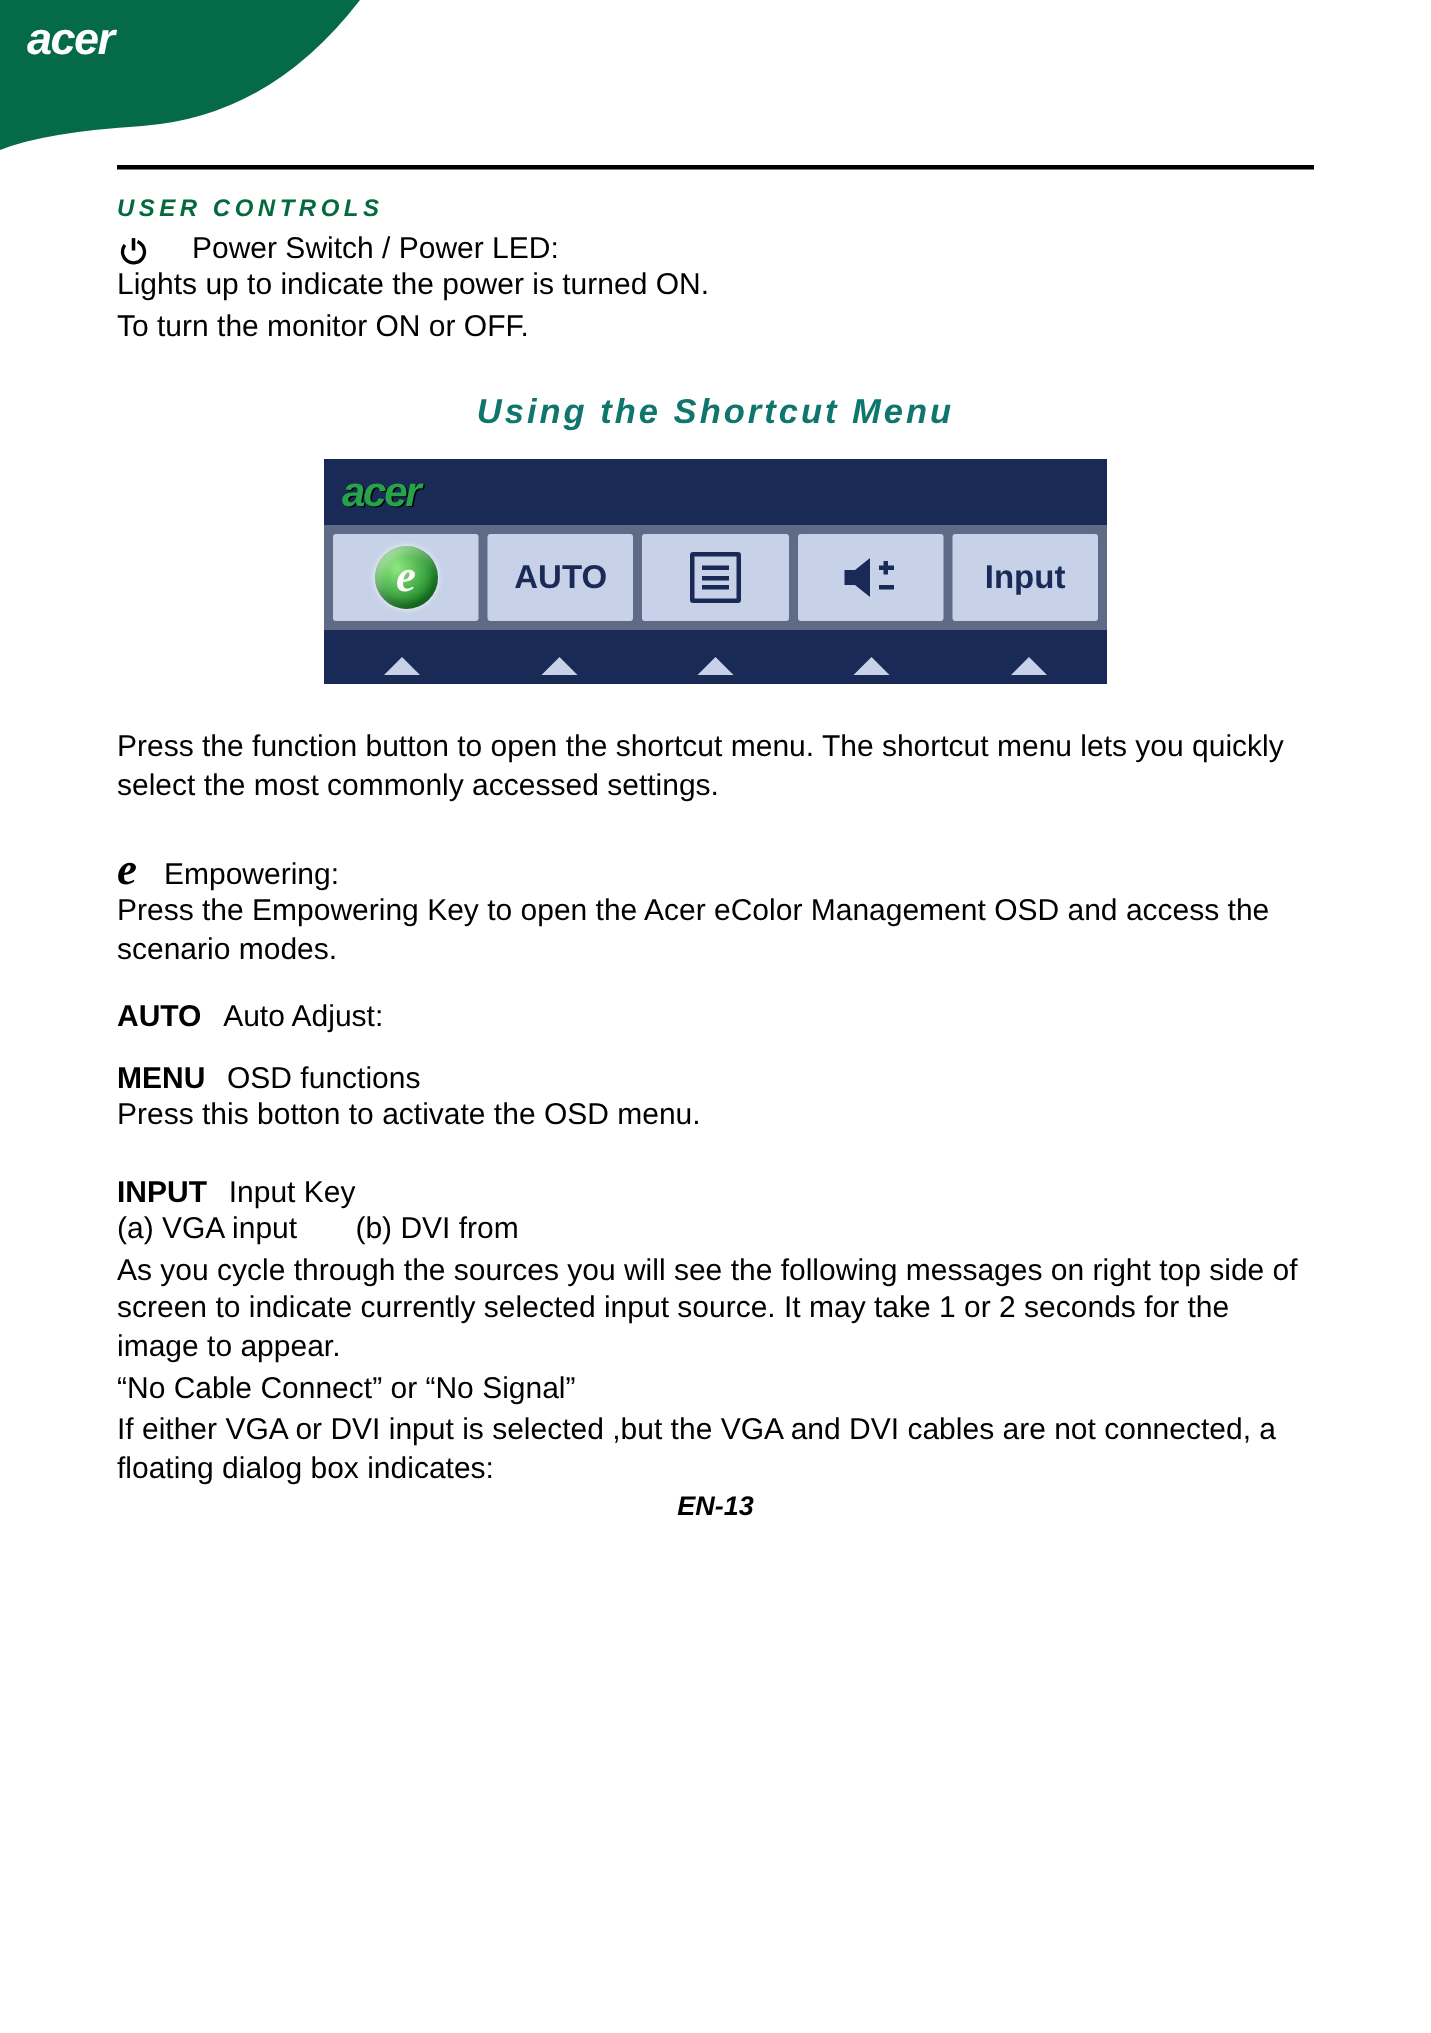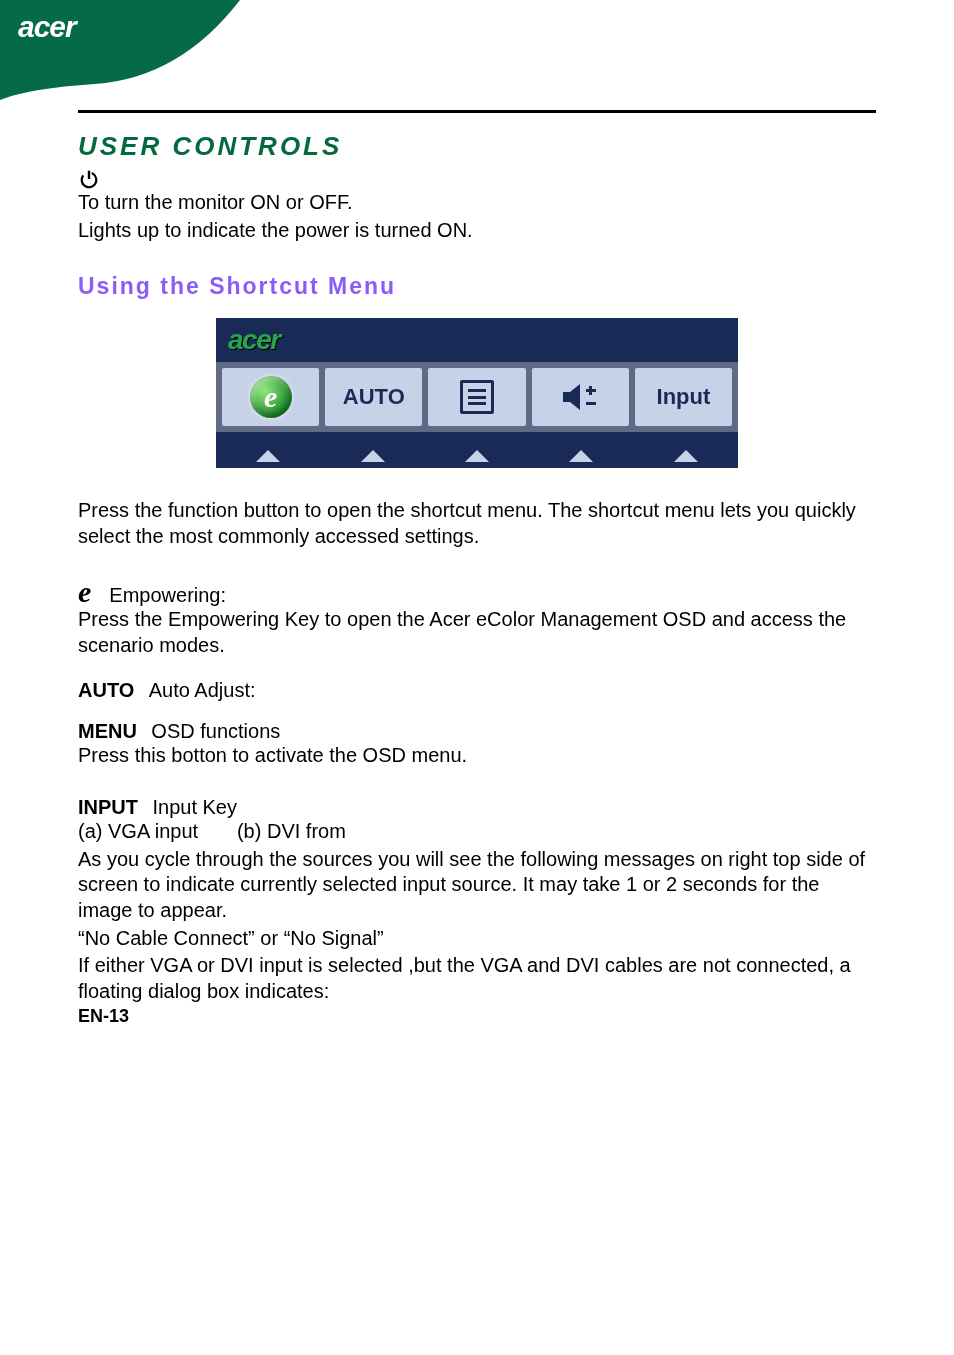"USER CONTROLS" h1.section { font-size: 26px -> 16px }
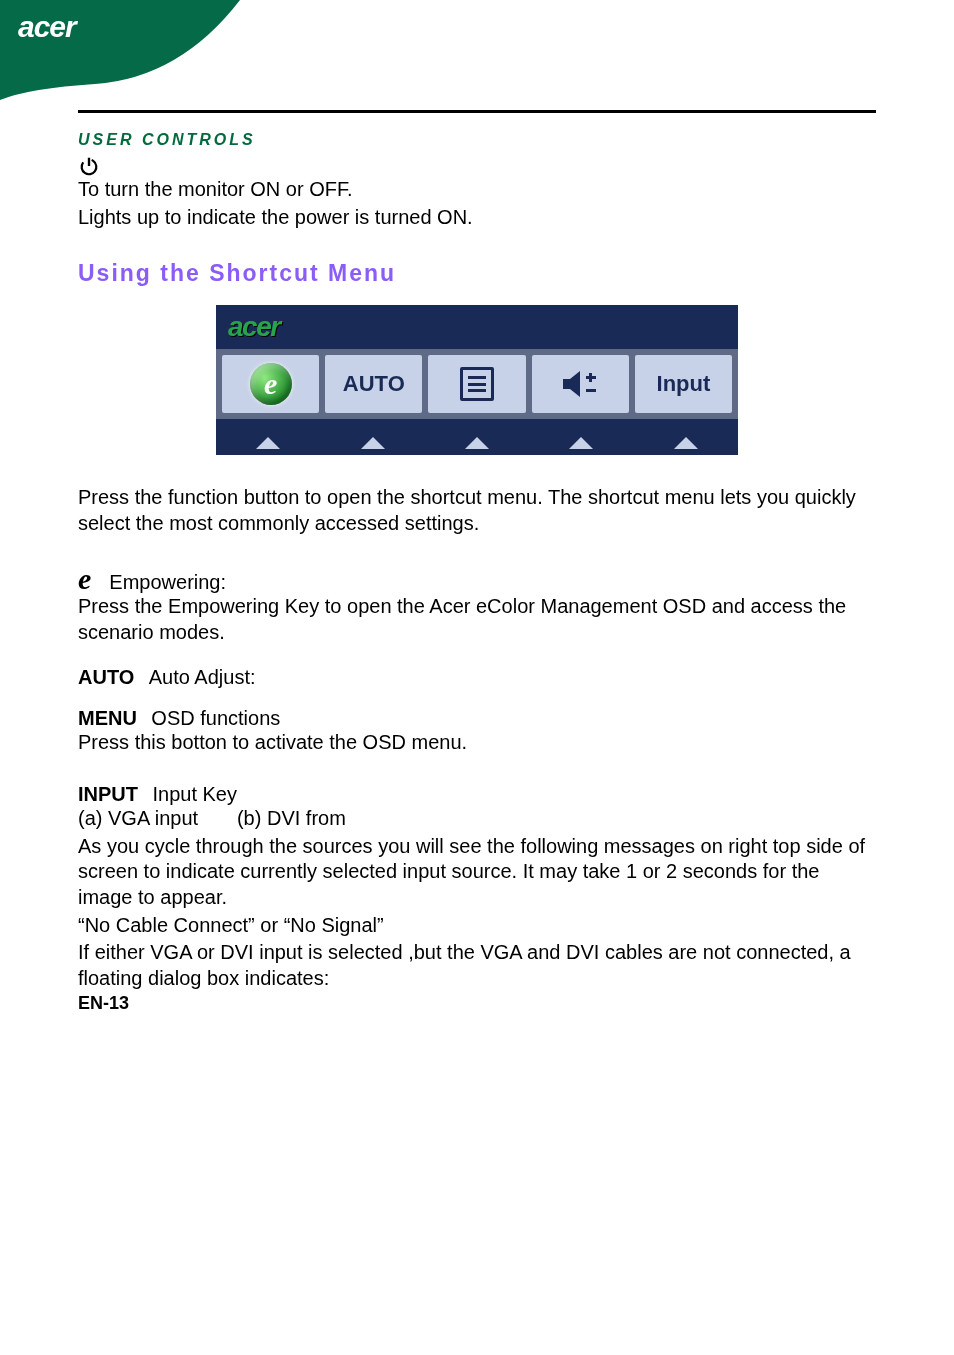"Power Switch / Power LED:" span.label-reg { html: none -> <span>Power Switch / Power LED:</span> }
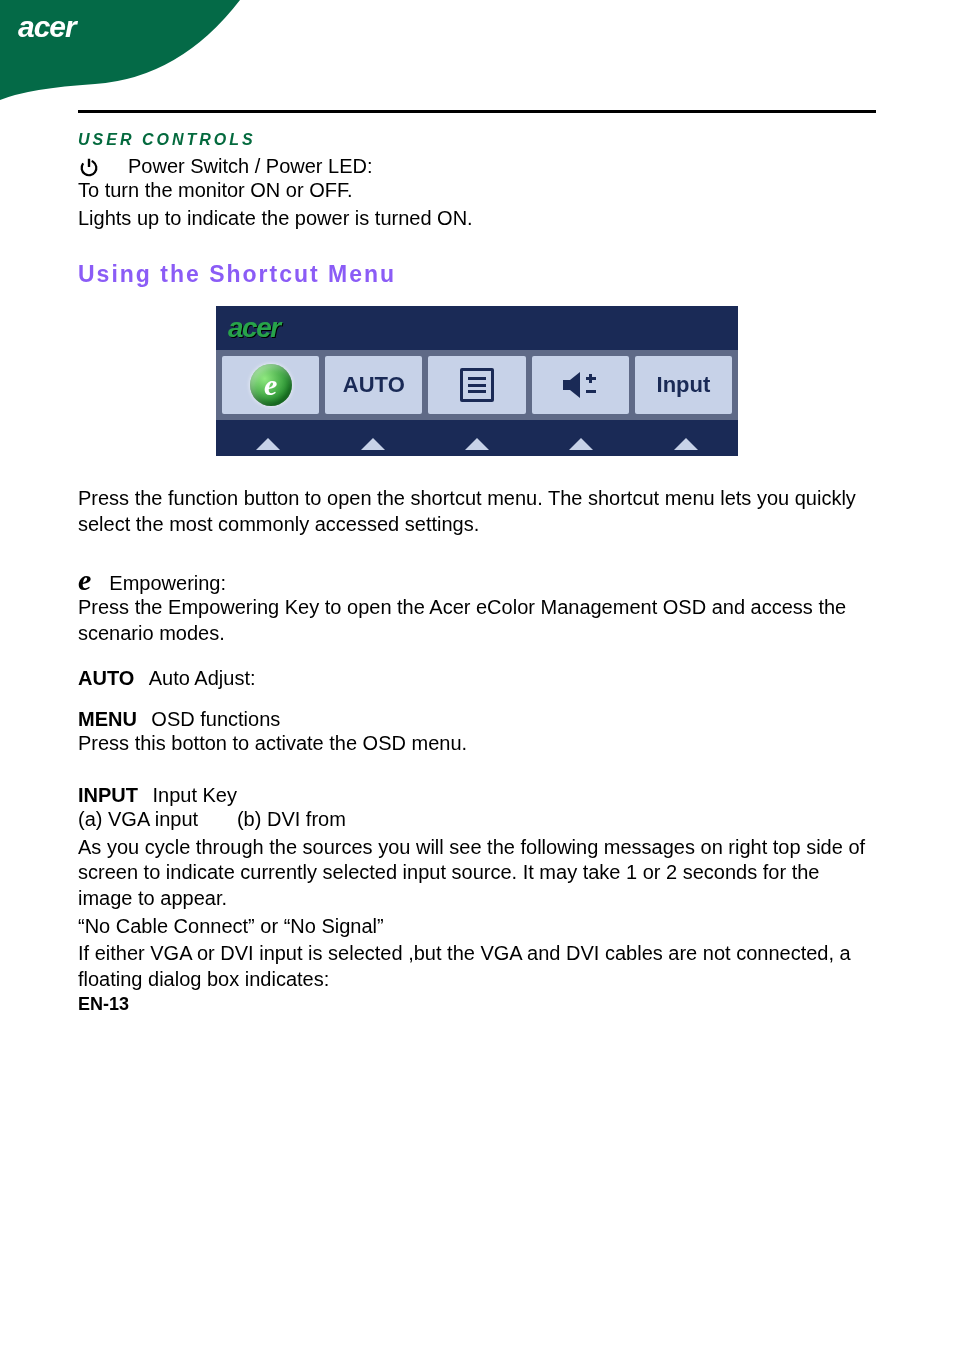"To turn the monitor ON" p.para { order: before "Lights up to indicate the" -> after "Lights up to indicate the" }
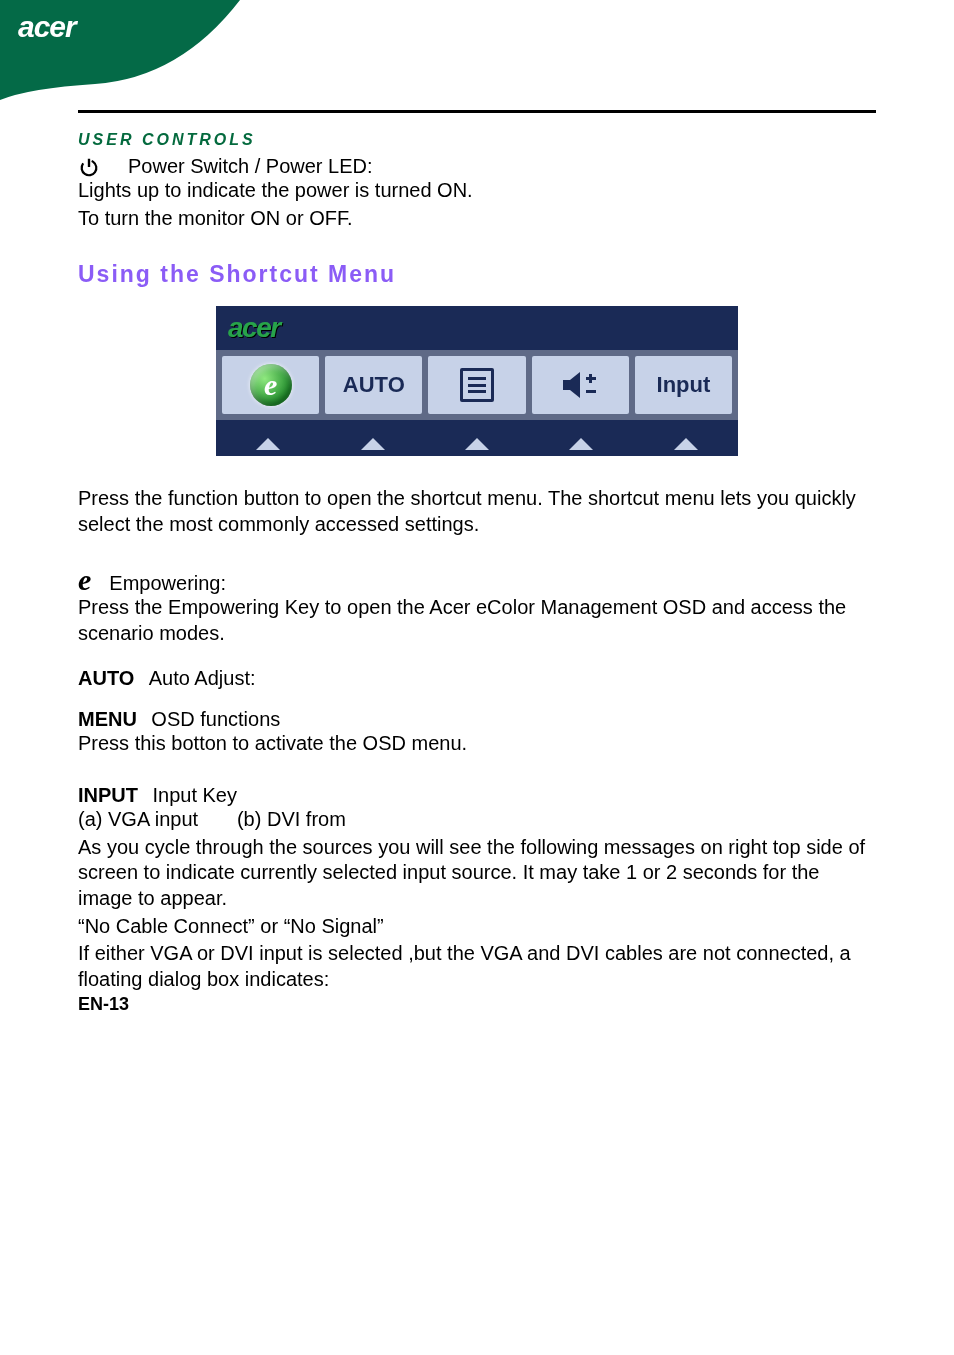"Using the Shortcut Menu" h2.subsection { color: #8b5cf6 -> #0f766e; font-style: none -> italic; text-align: none -> center }
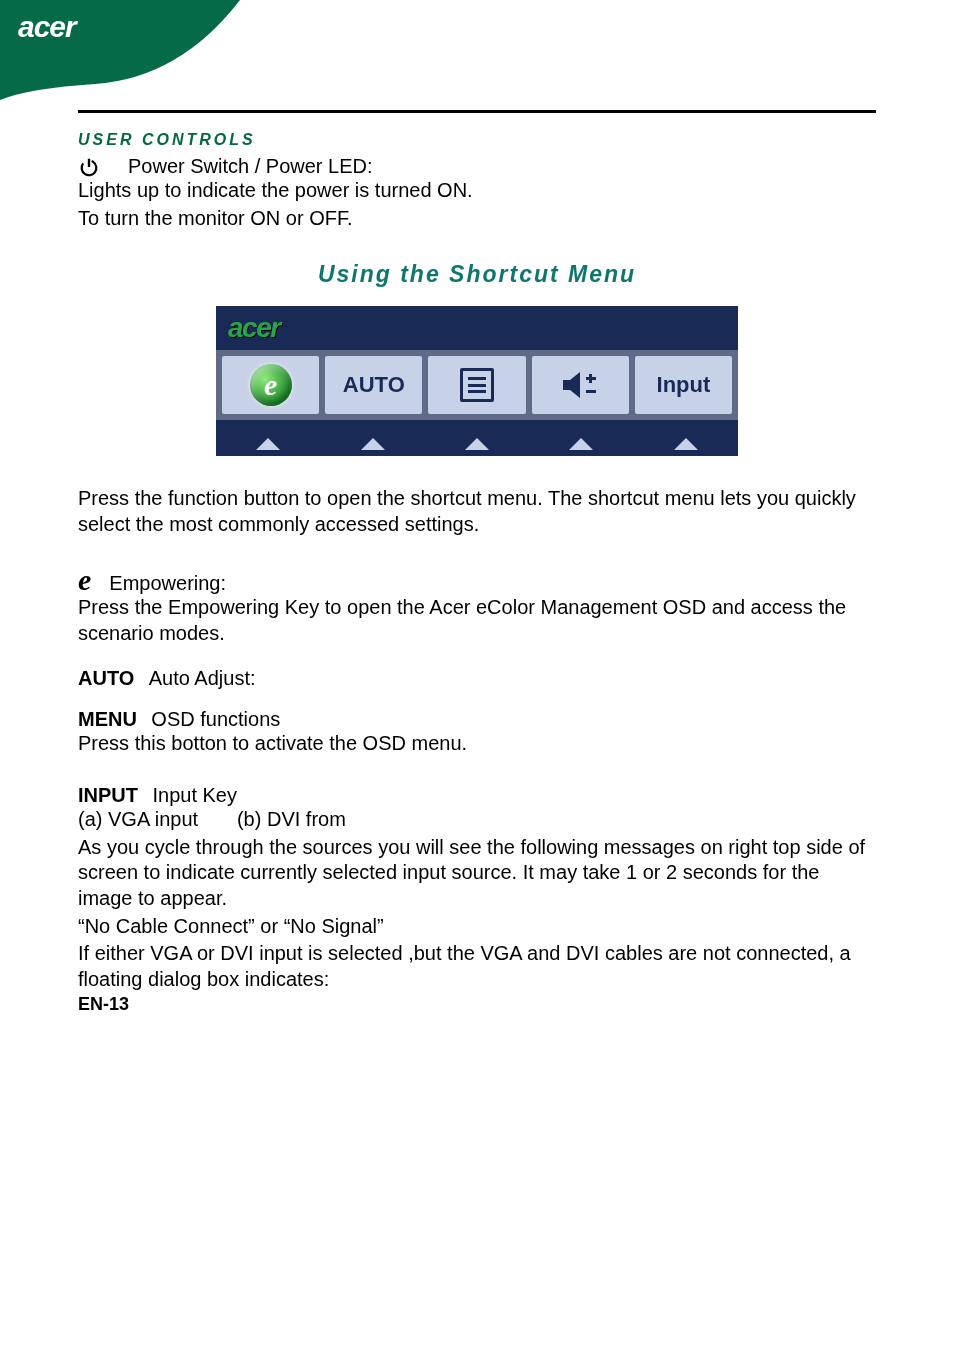"EN-13" .footer { font-style: none -> italic; text-align: none -> center }
